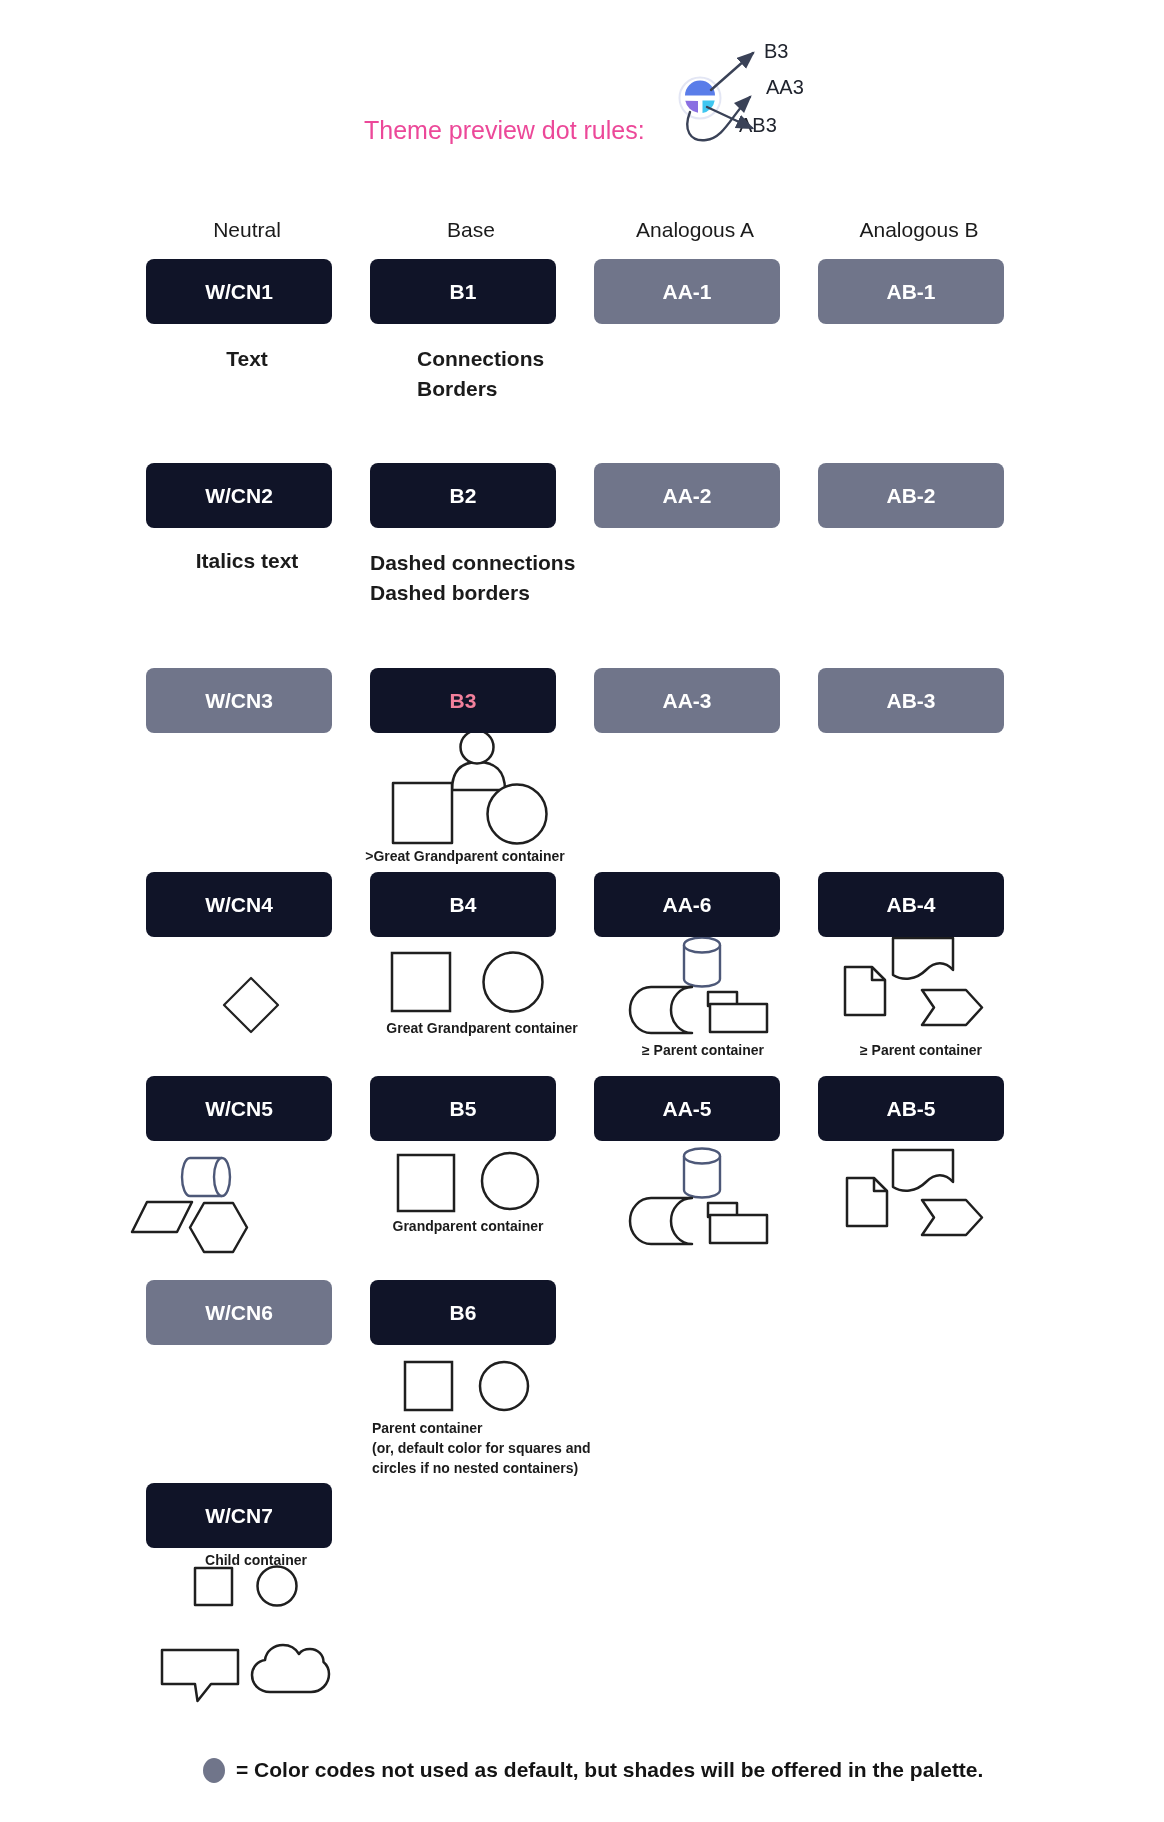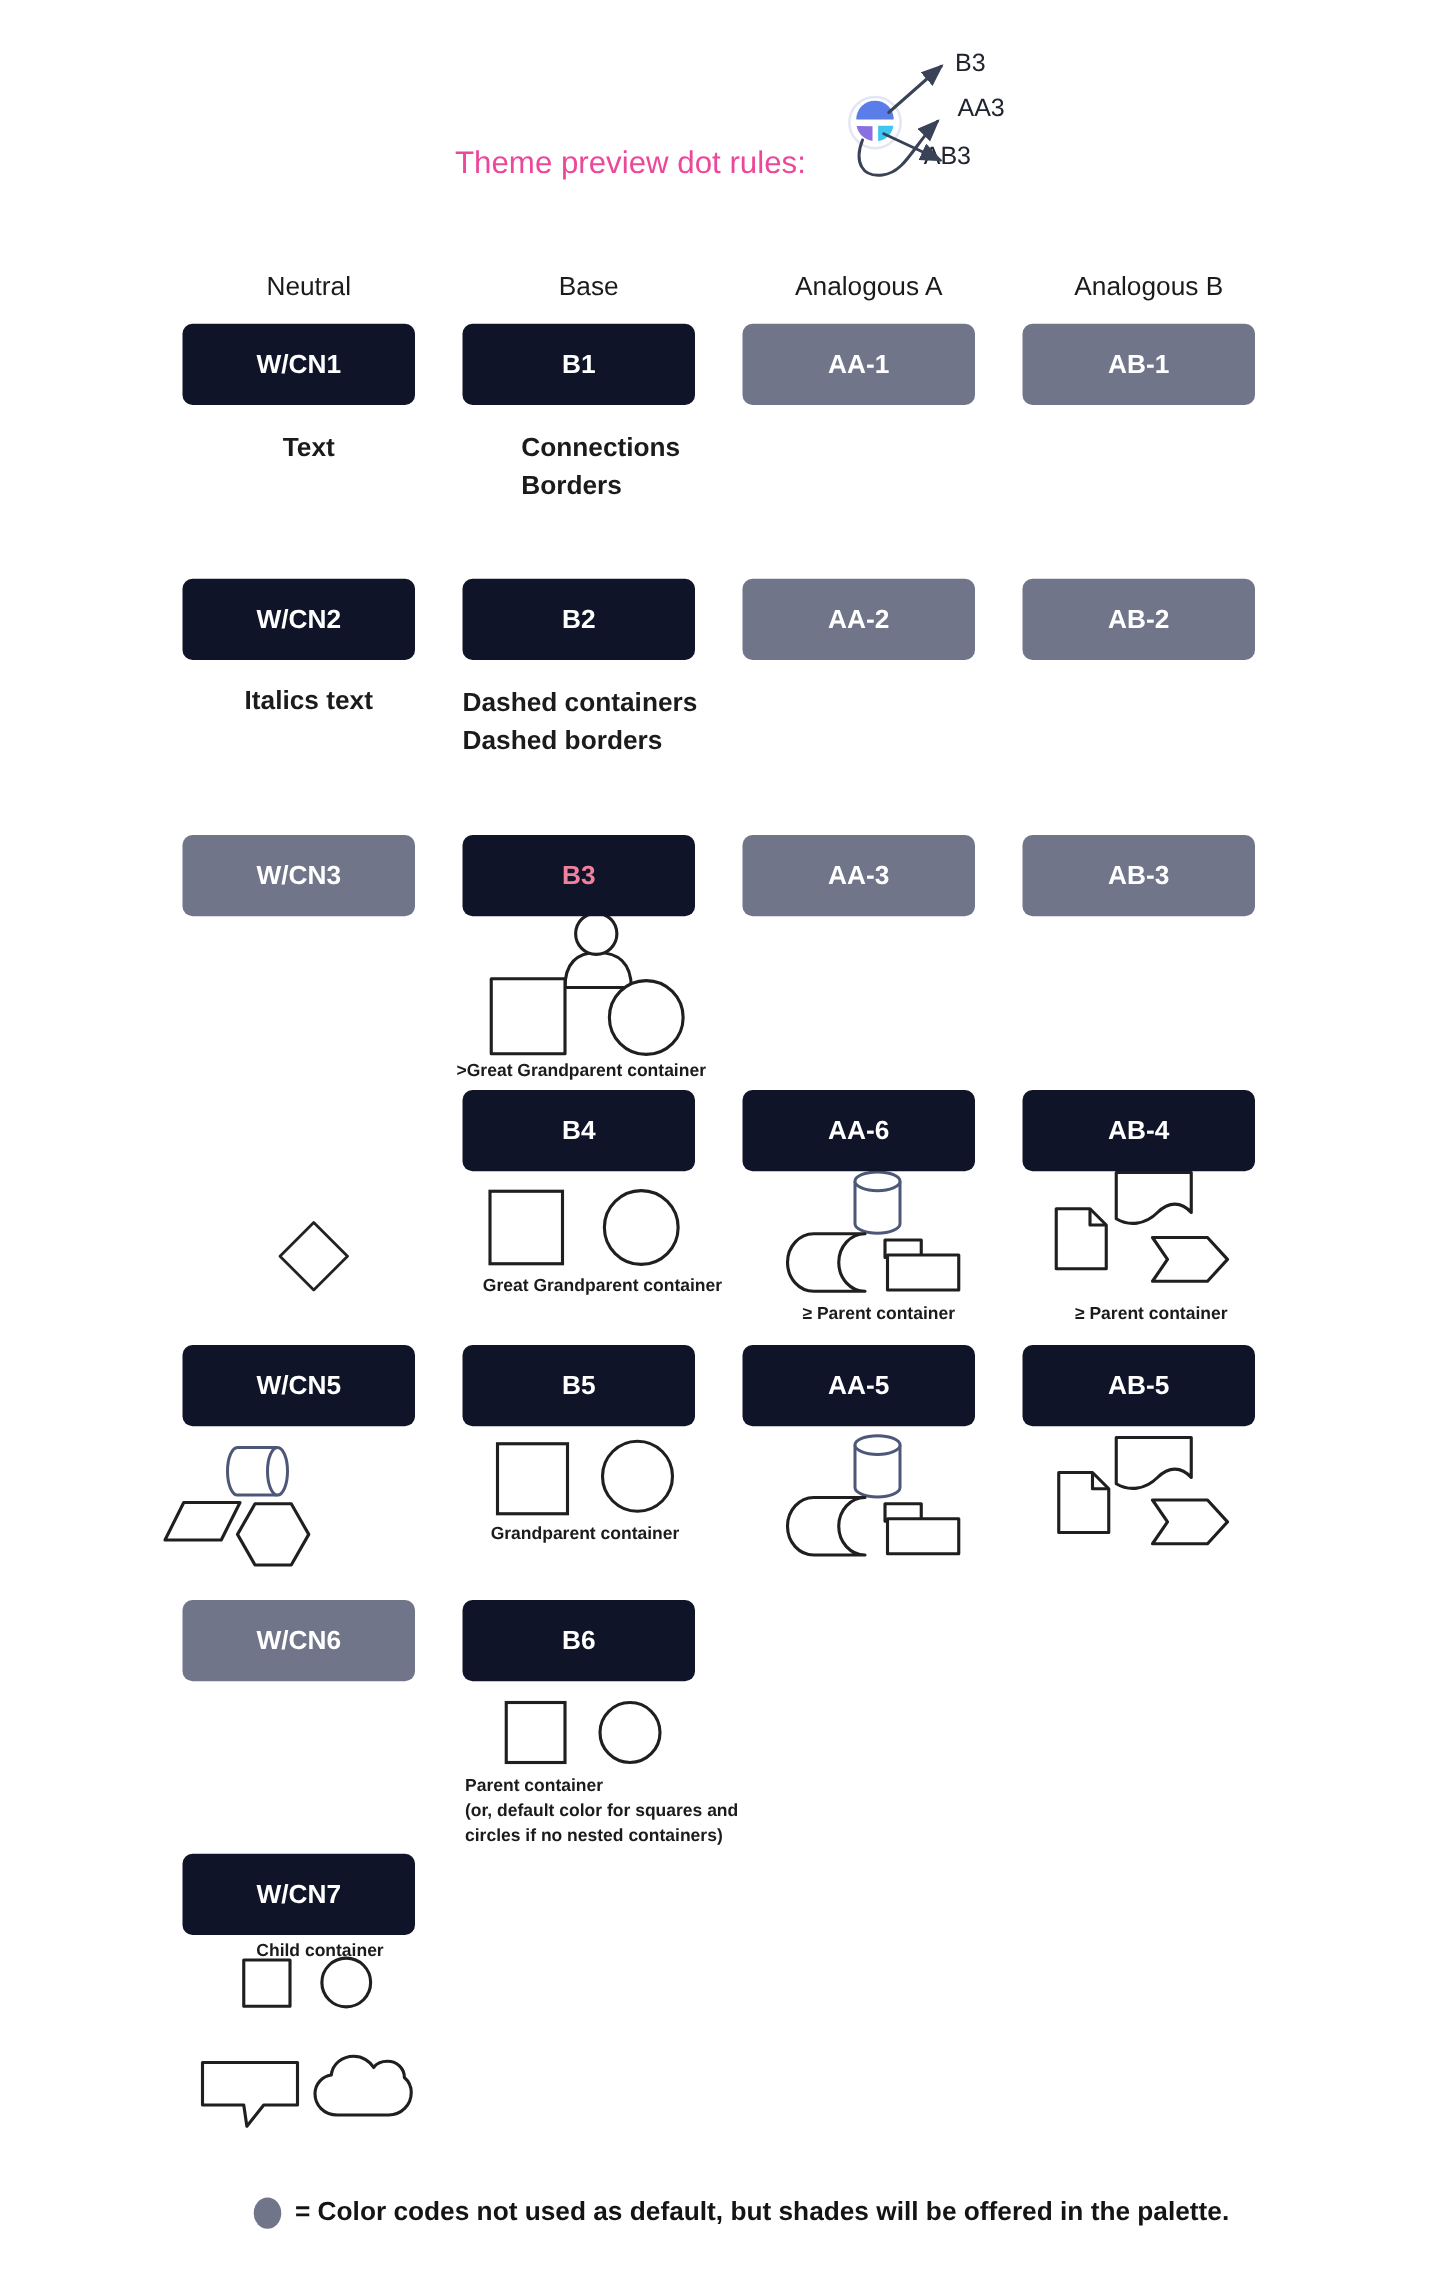"Dashed containers" div { text: containers -> connections }
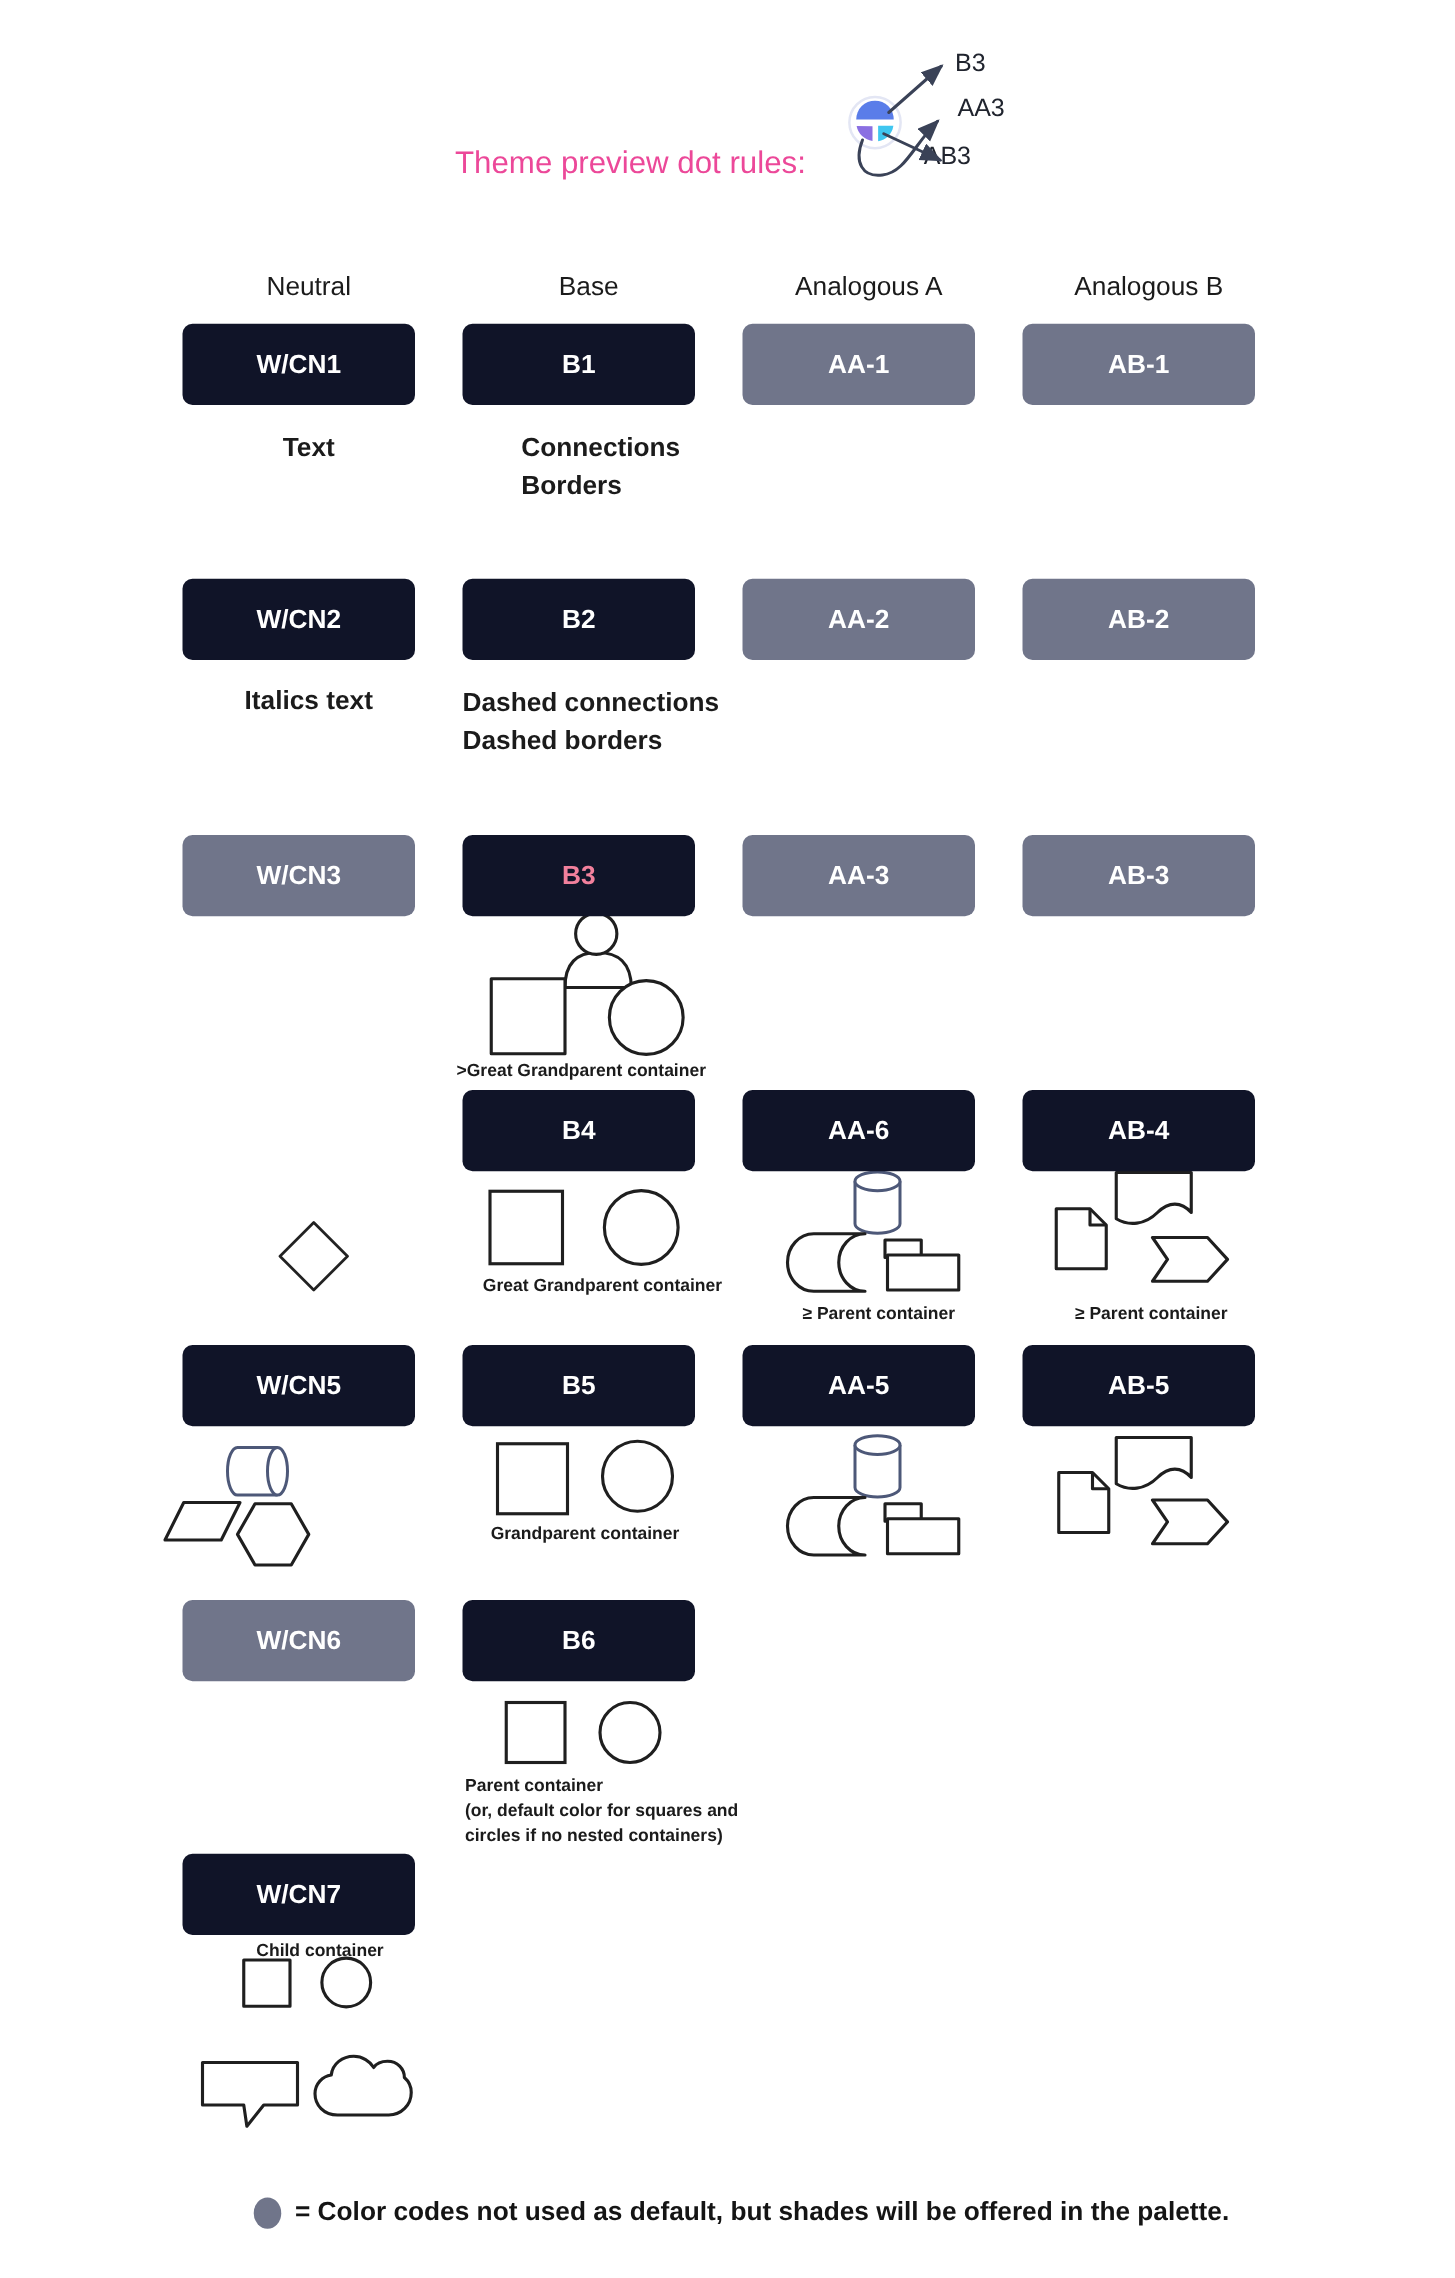"W/CN4" div.swatch { html: none -> <div>W/CN4</div> }
